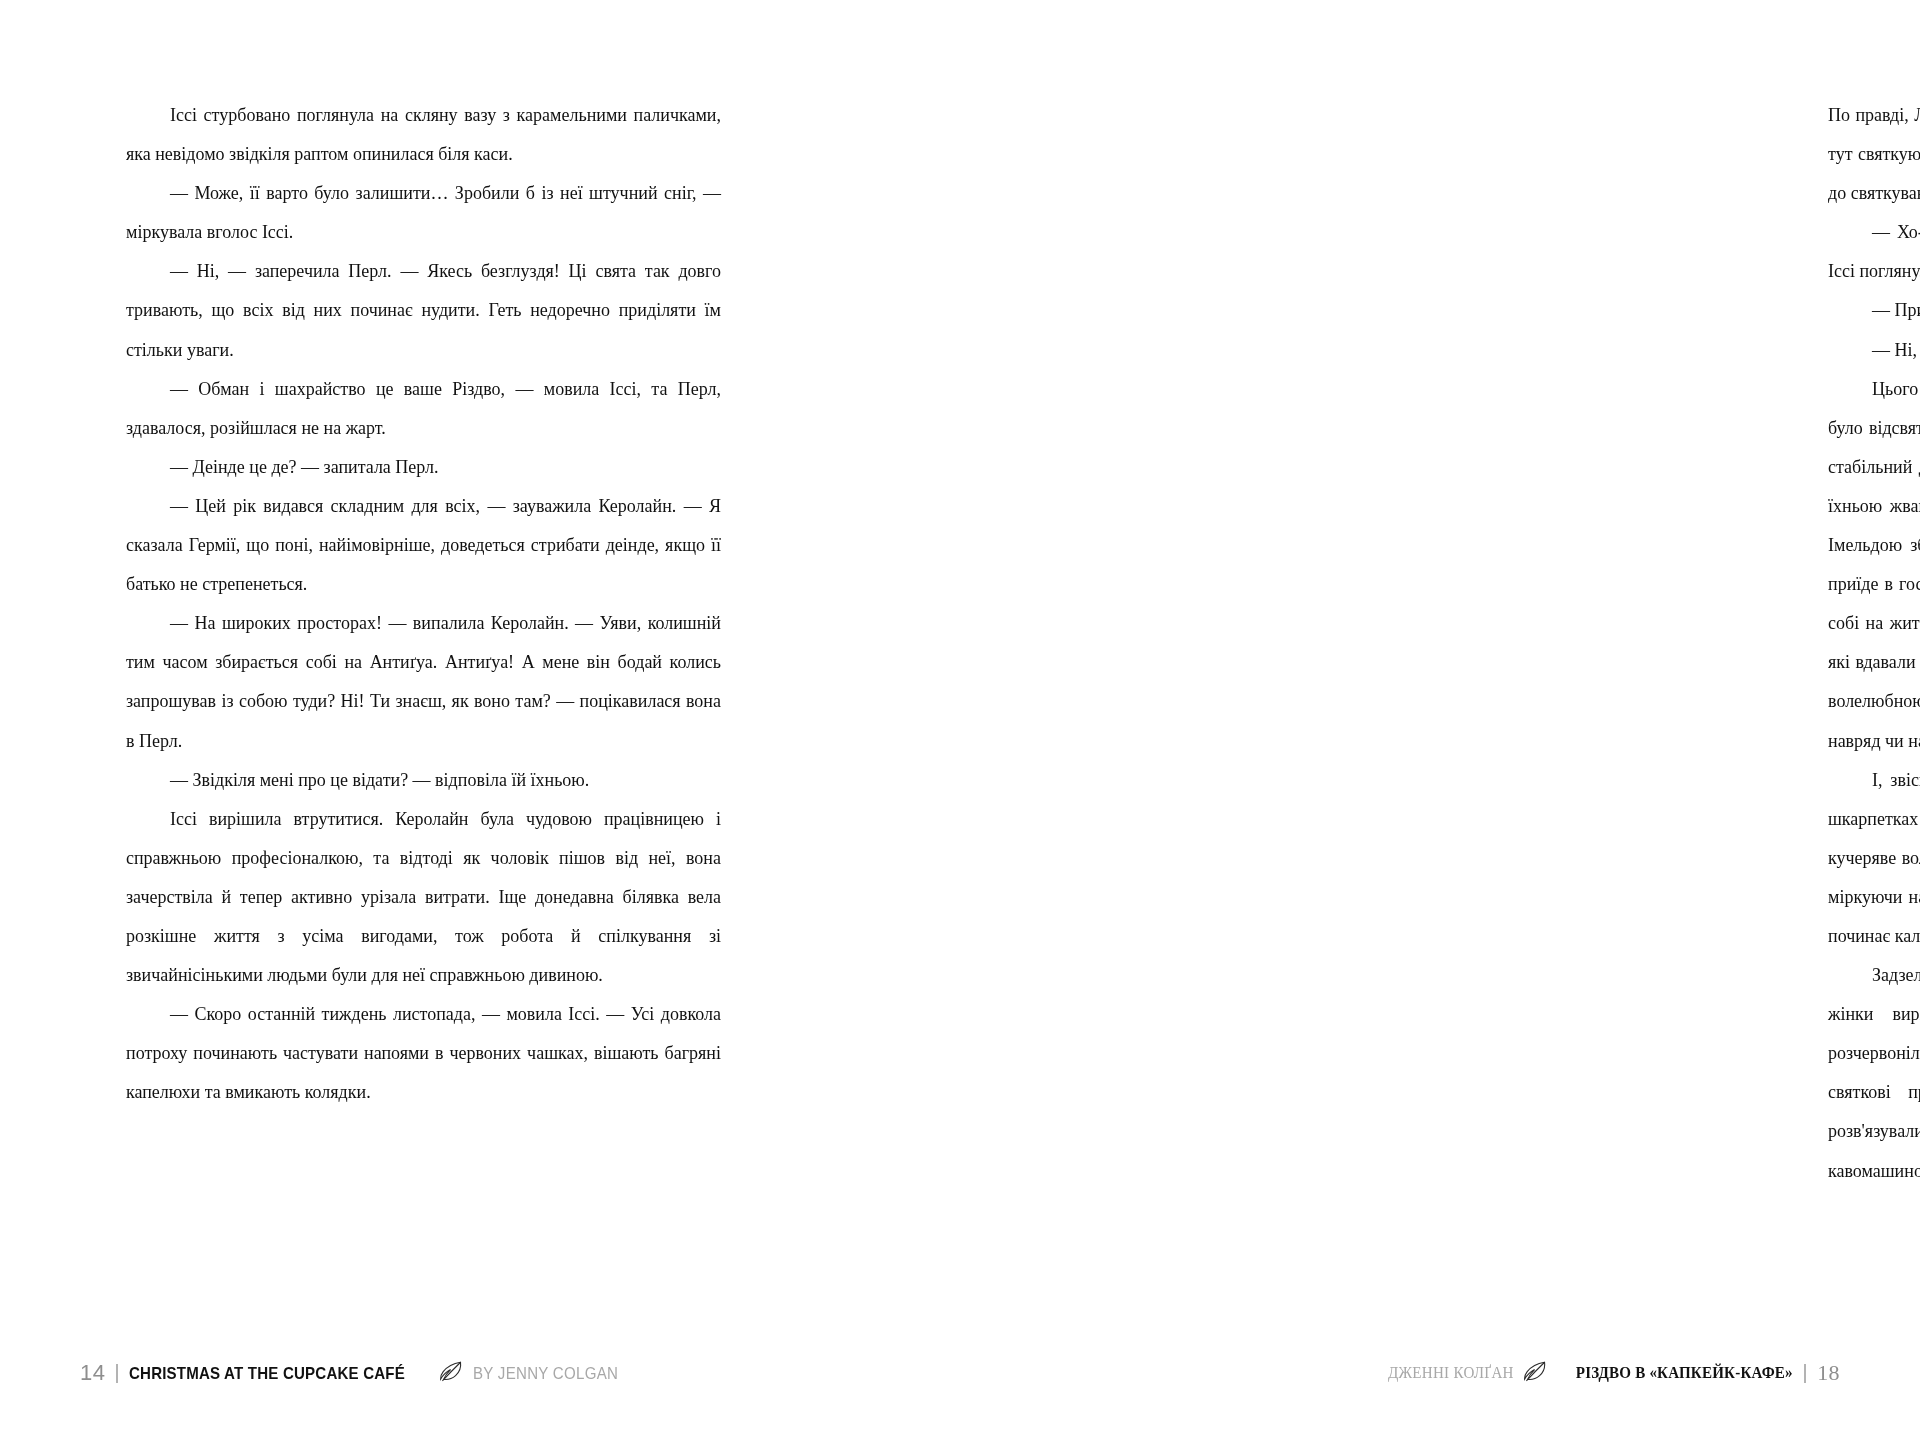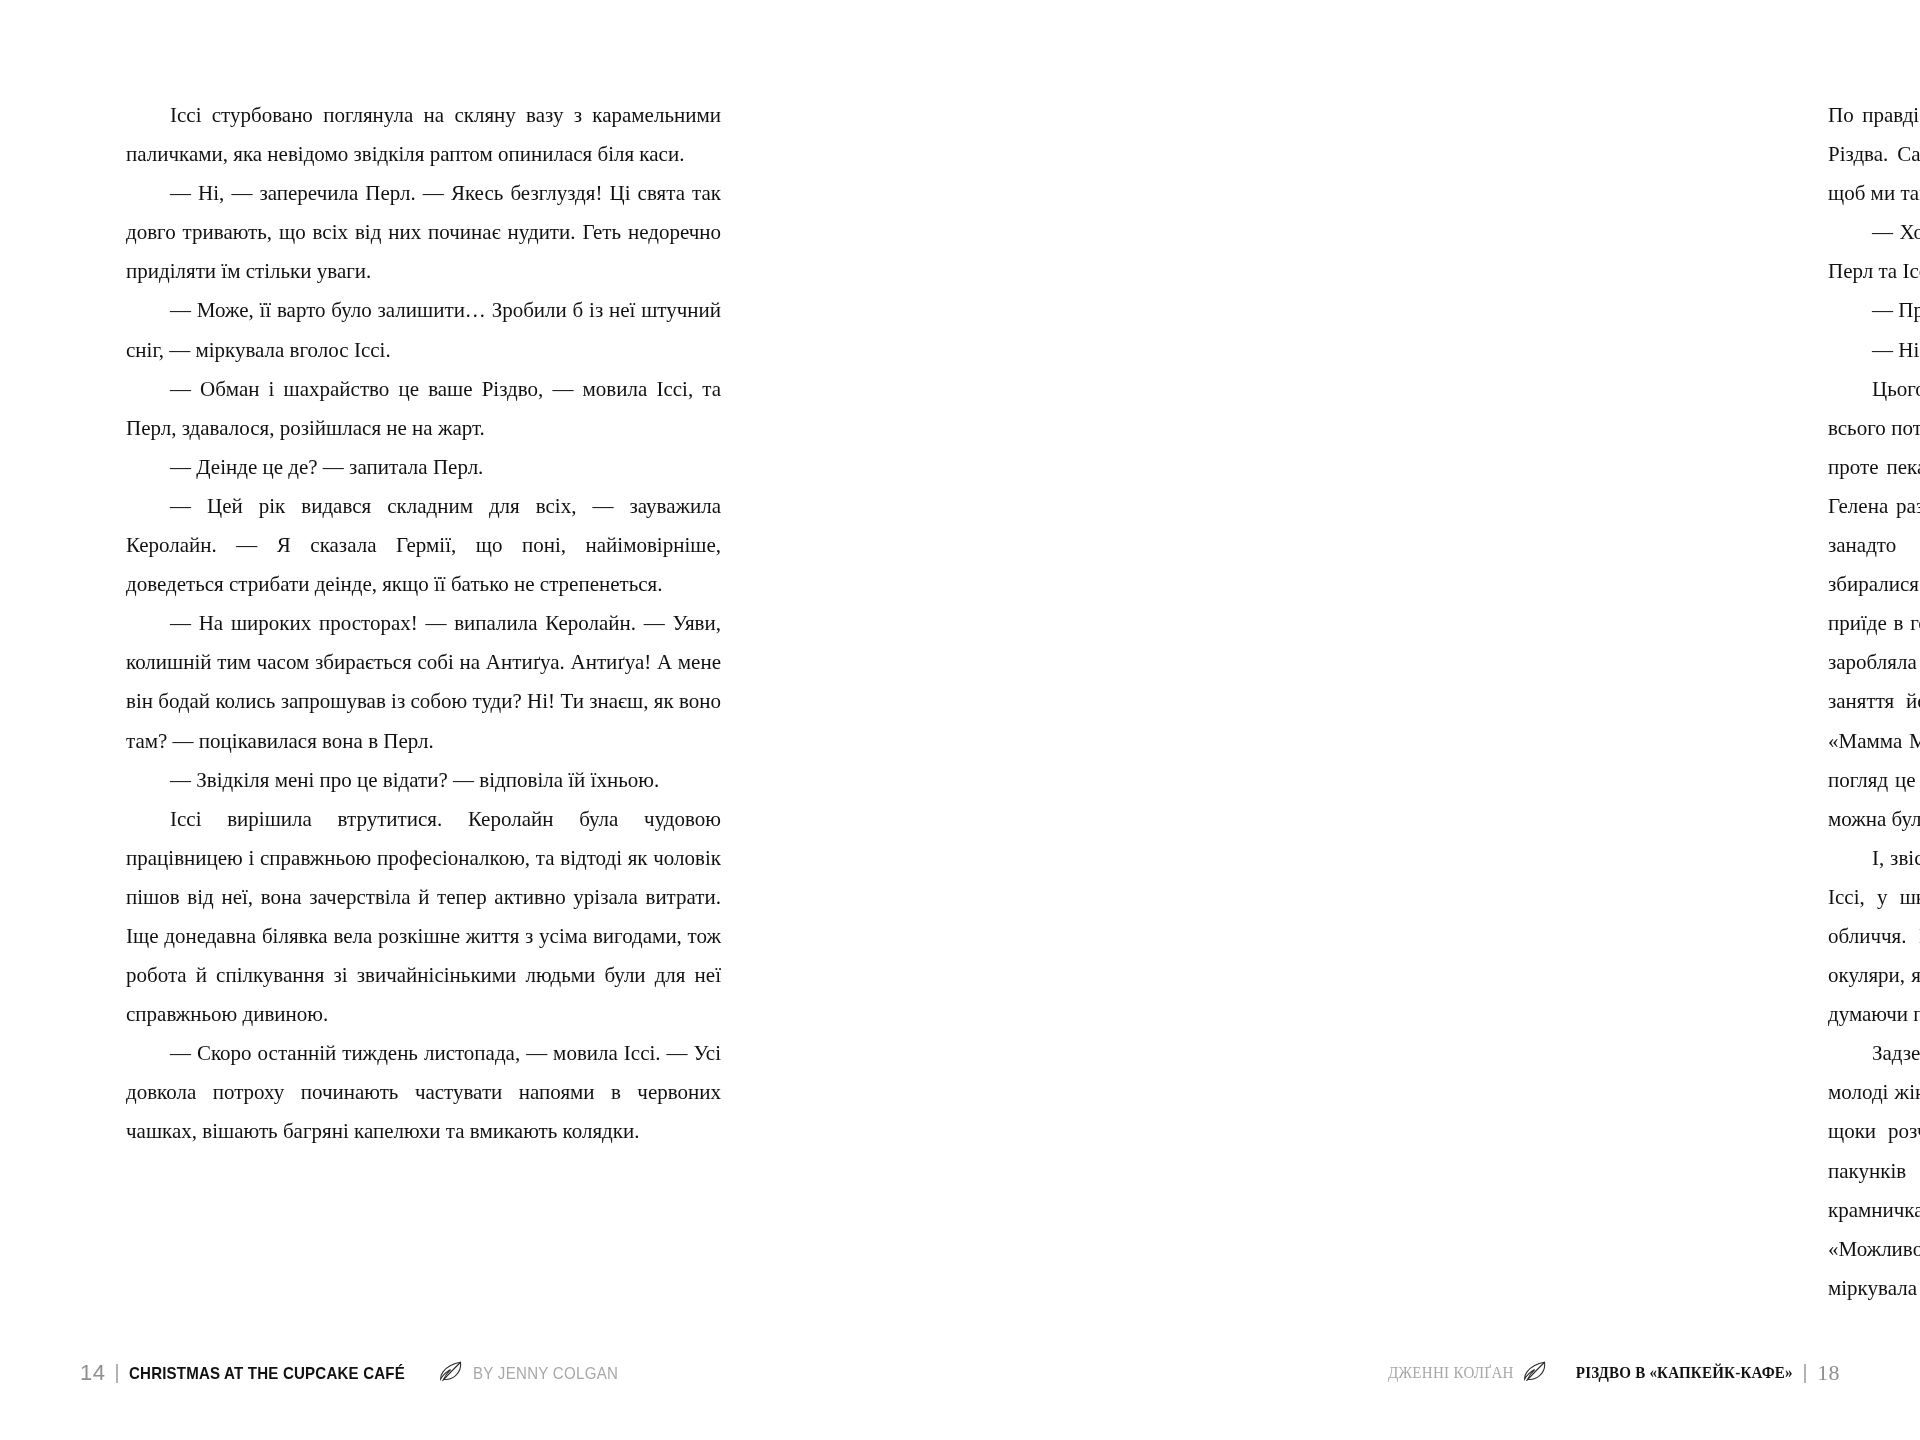"Іссі стурбовано поглянула на скляну" .text-column { font-size: 21px -> 18px }
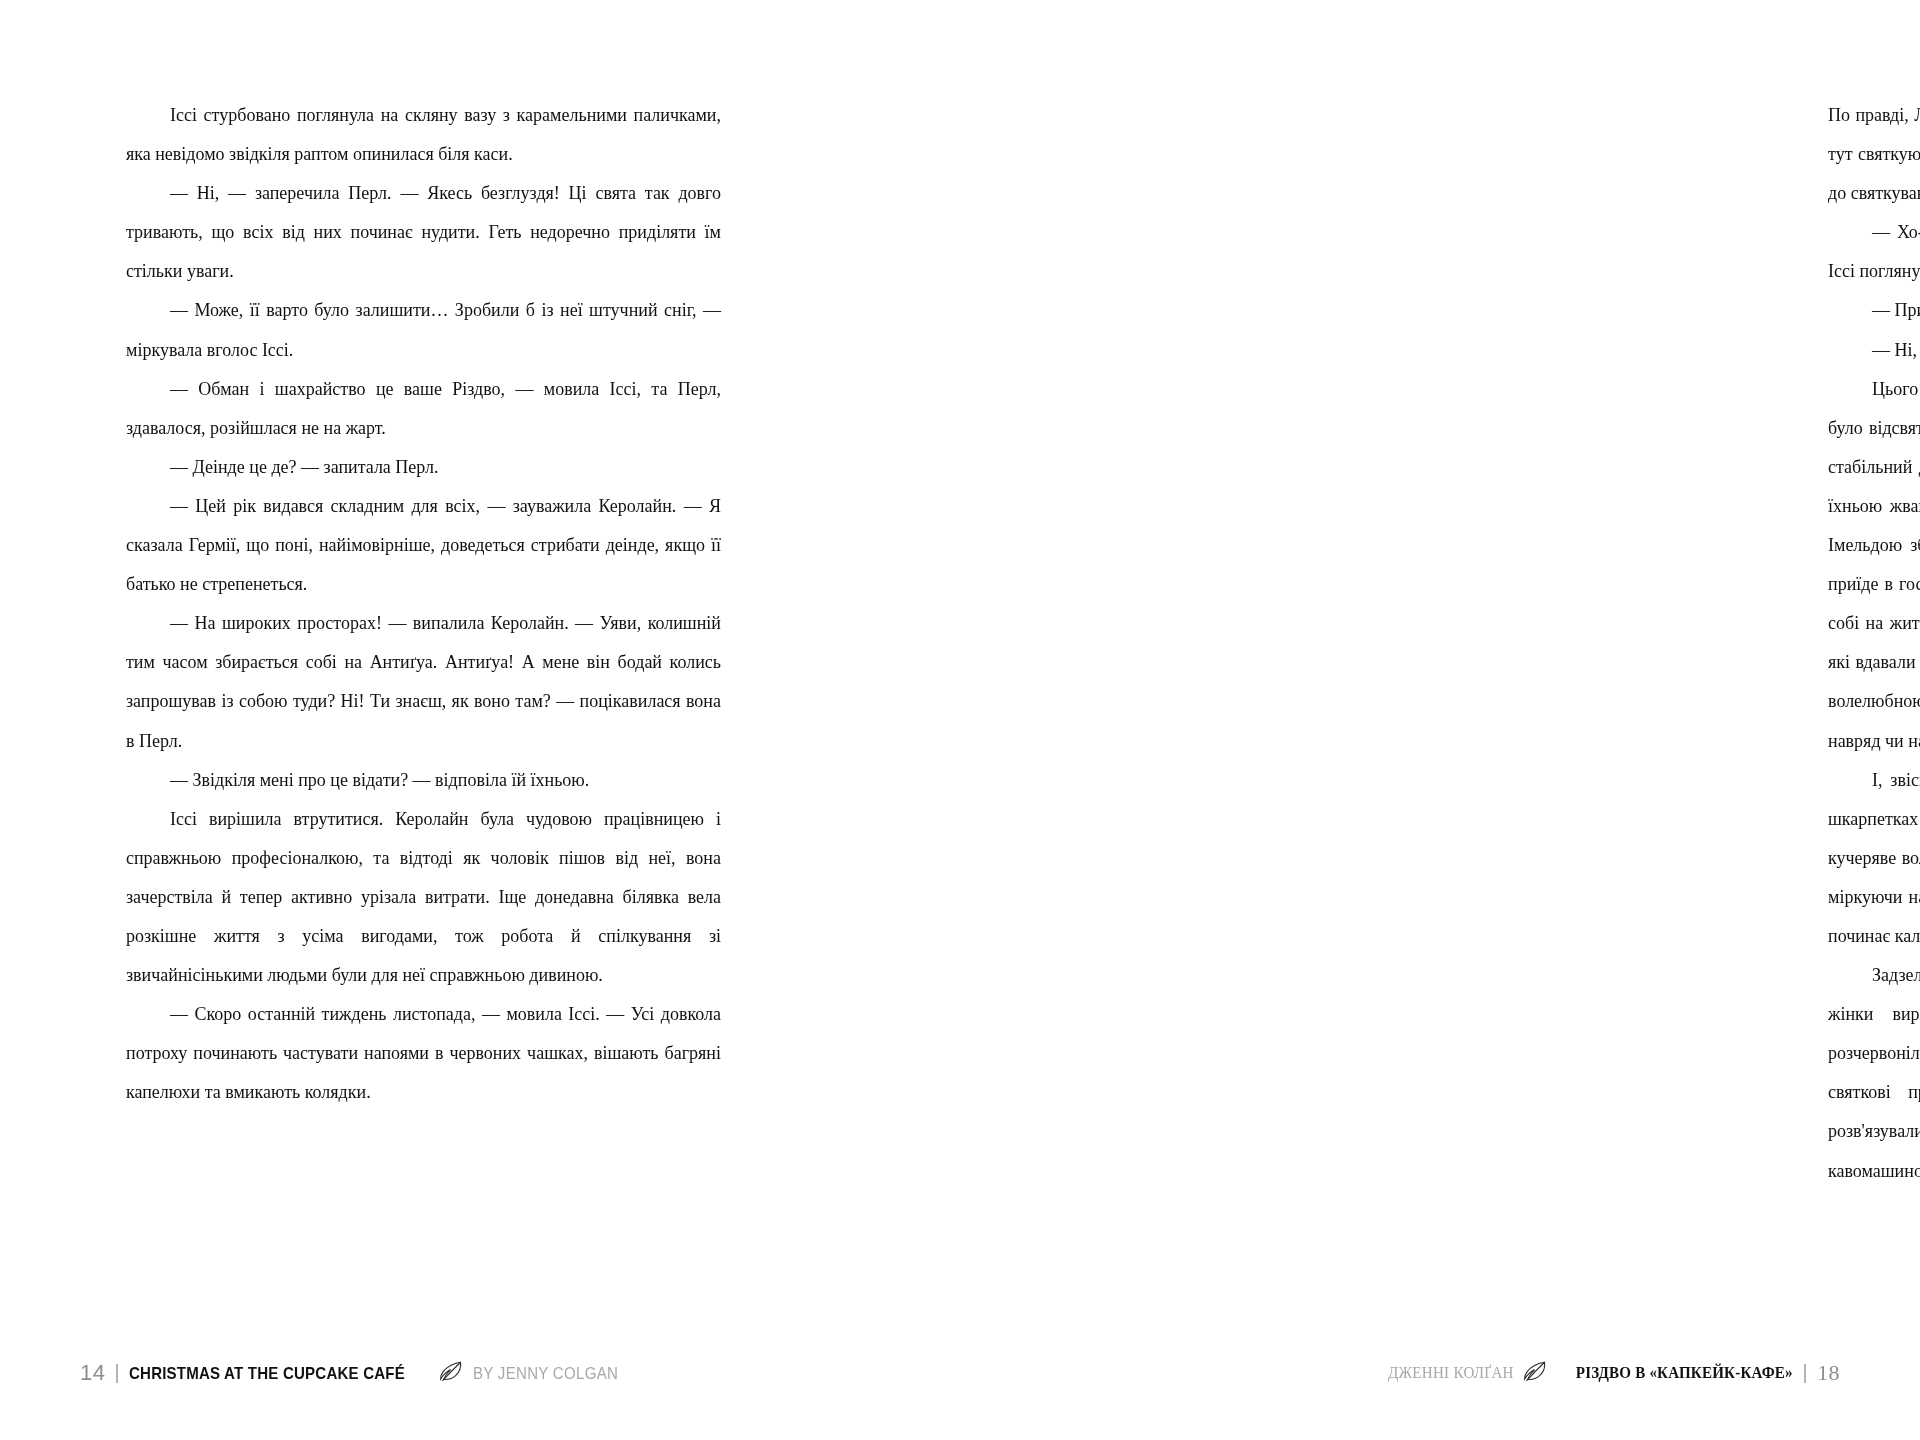"— Ні, — заперечила Перл." p.indent { order: before "— Може, її варто було" -> after "— Може, її варто було" }
